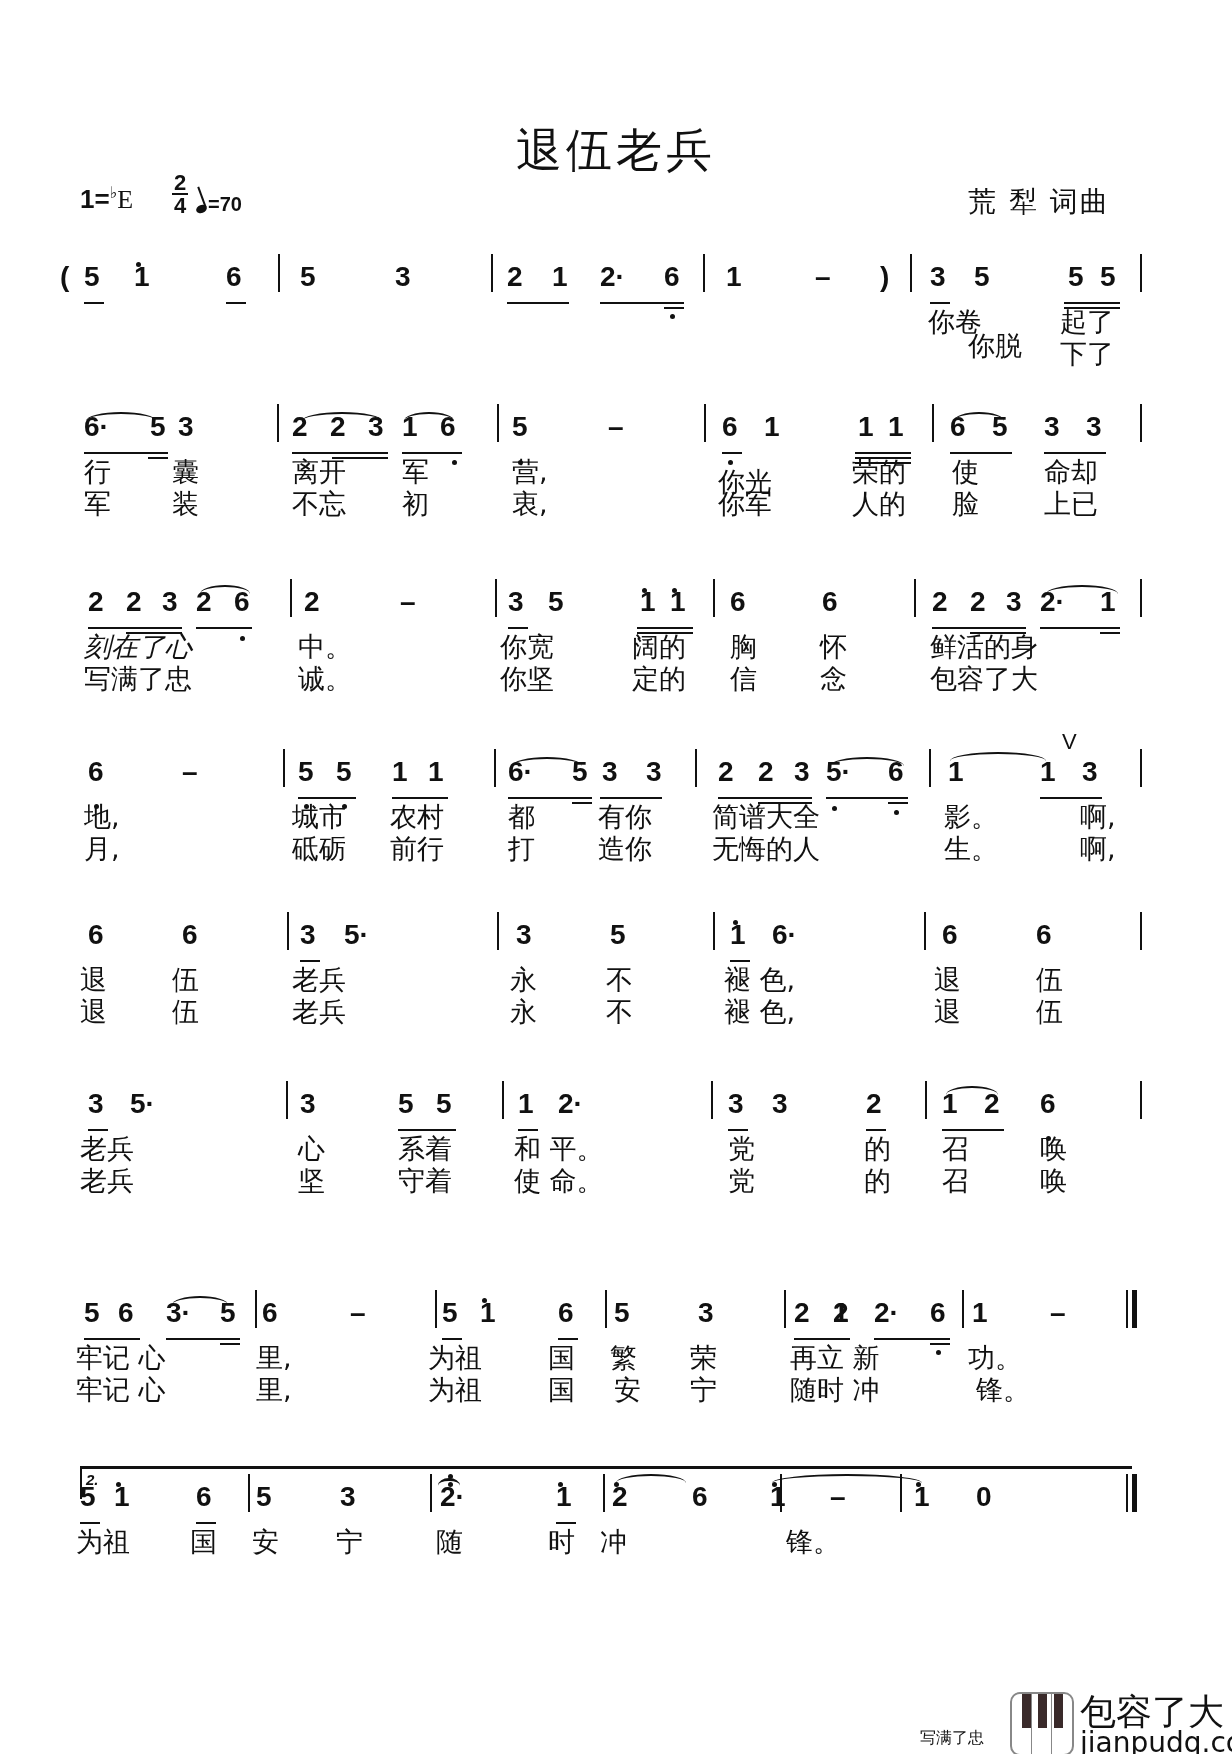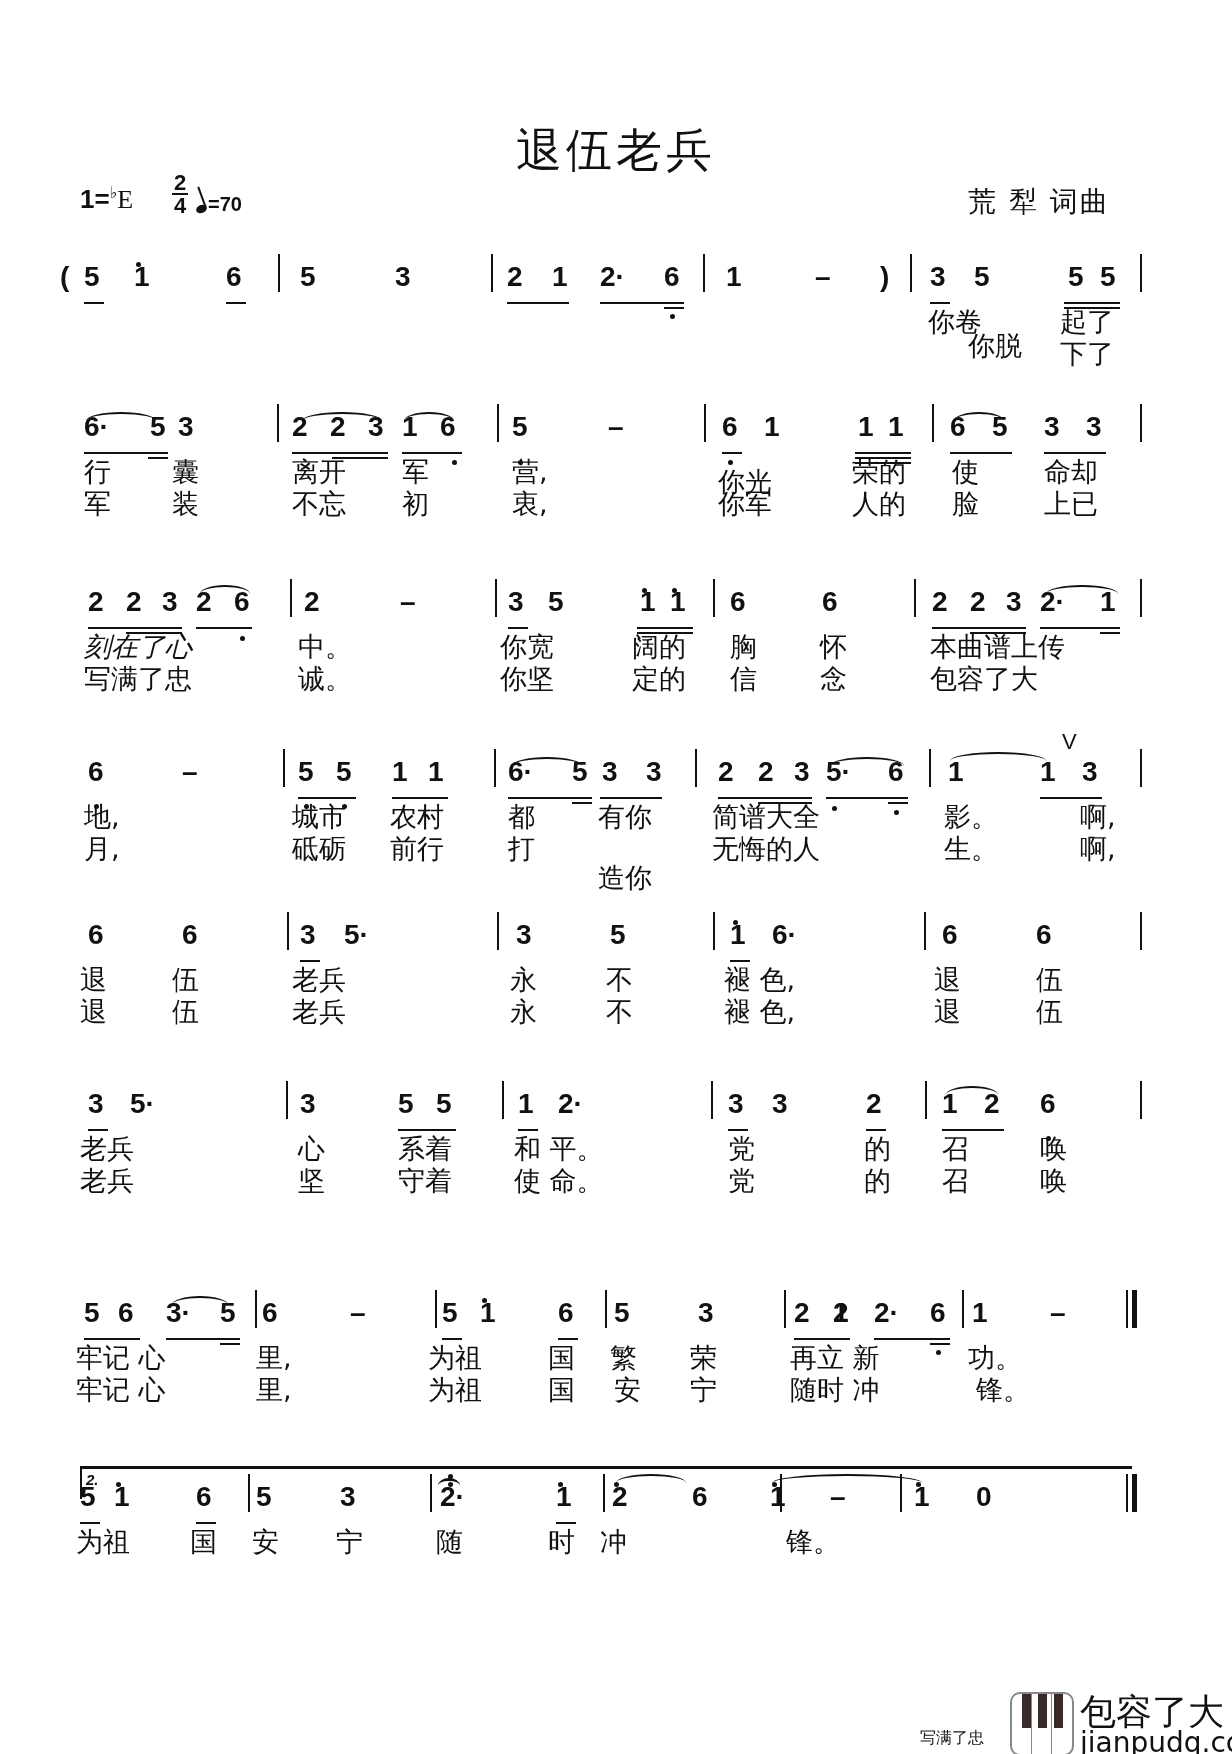"本曲谱上传" span.lyr { text: 本曲谱上传 -> 鲜活的身 }
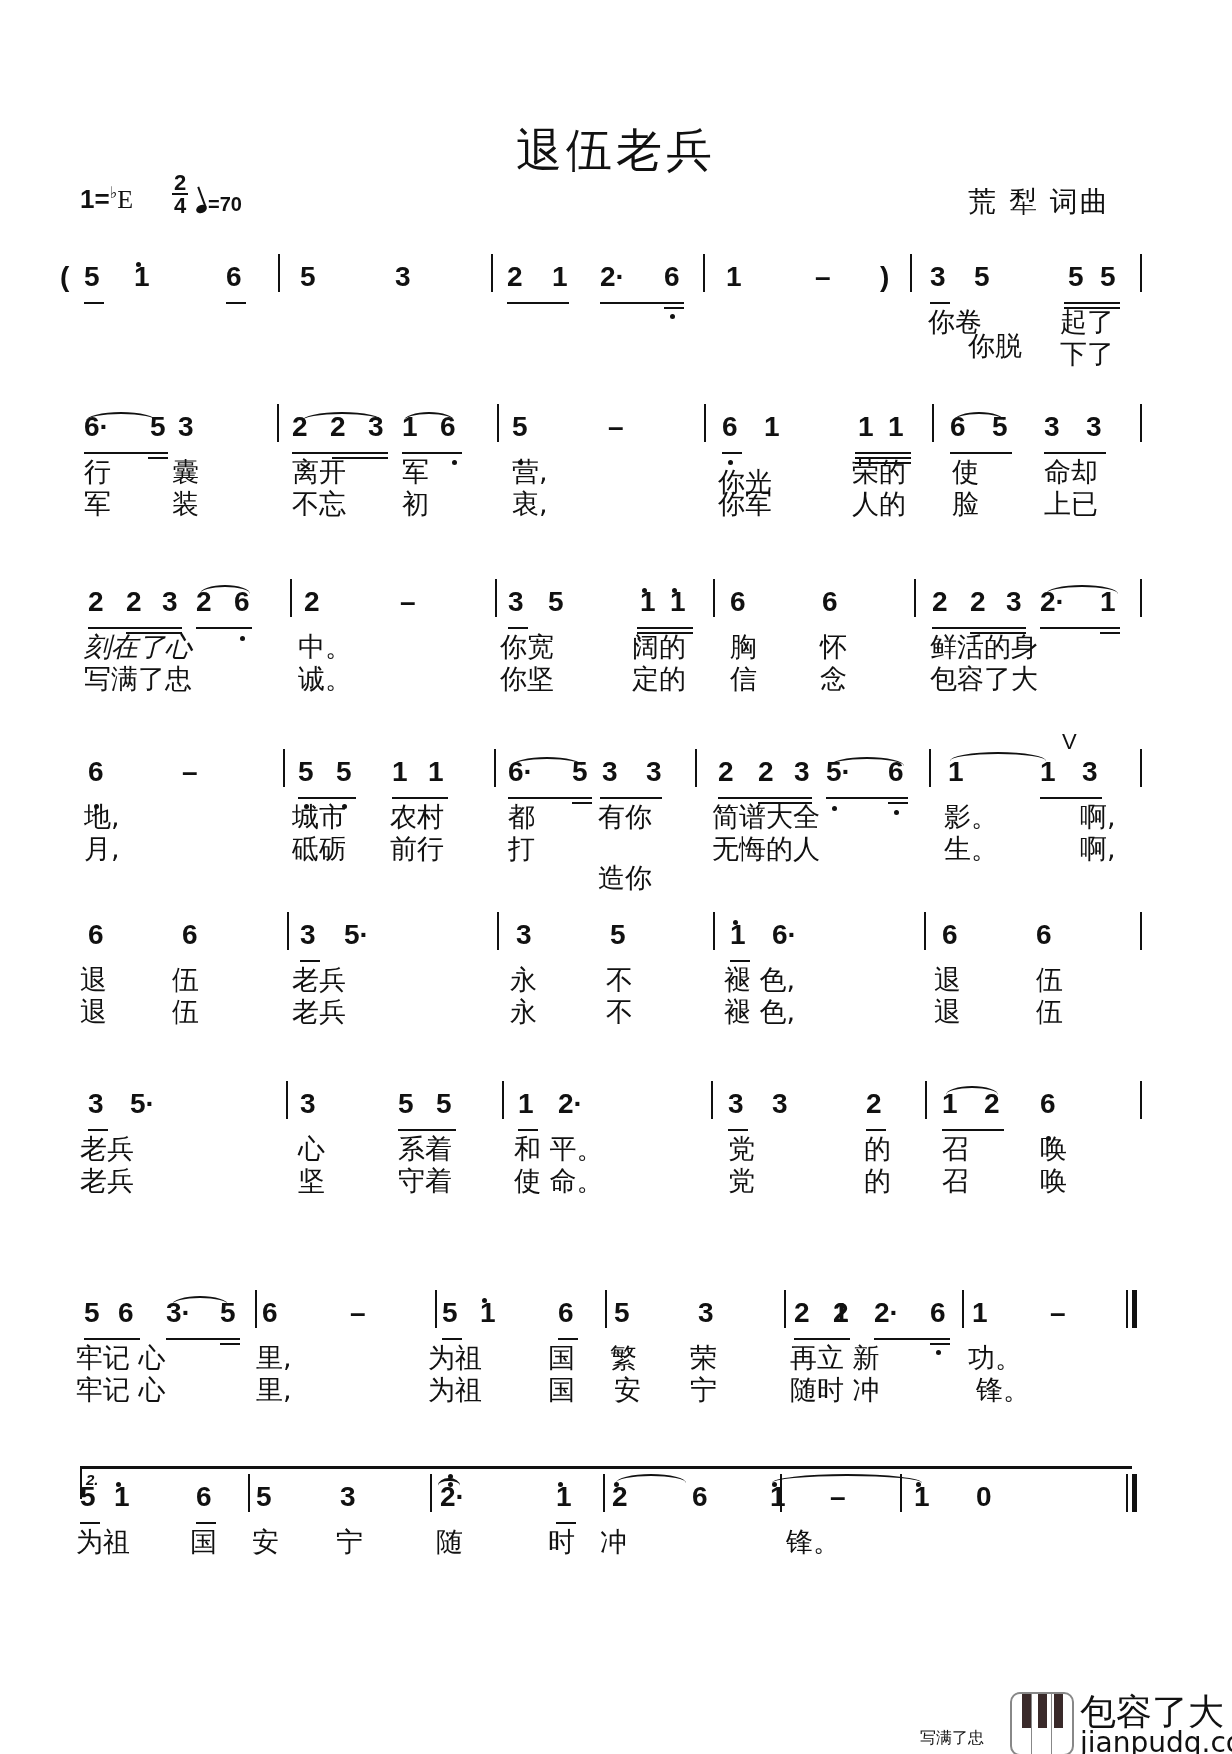"造你" span.lyr { margin-top: 29px -> none }
